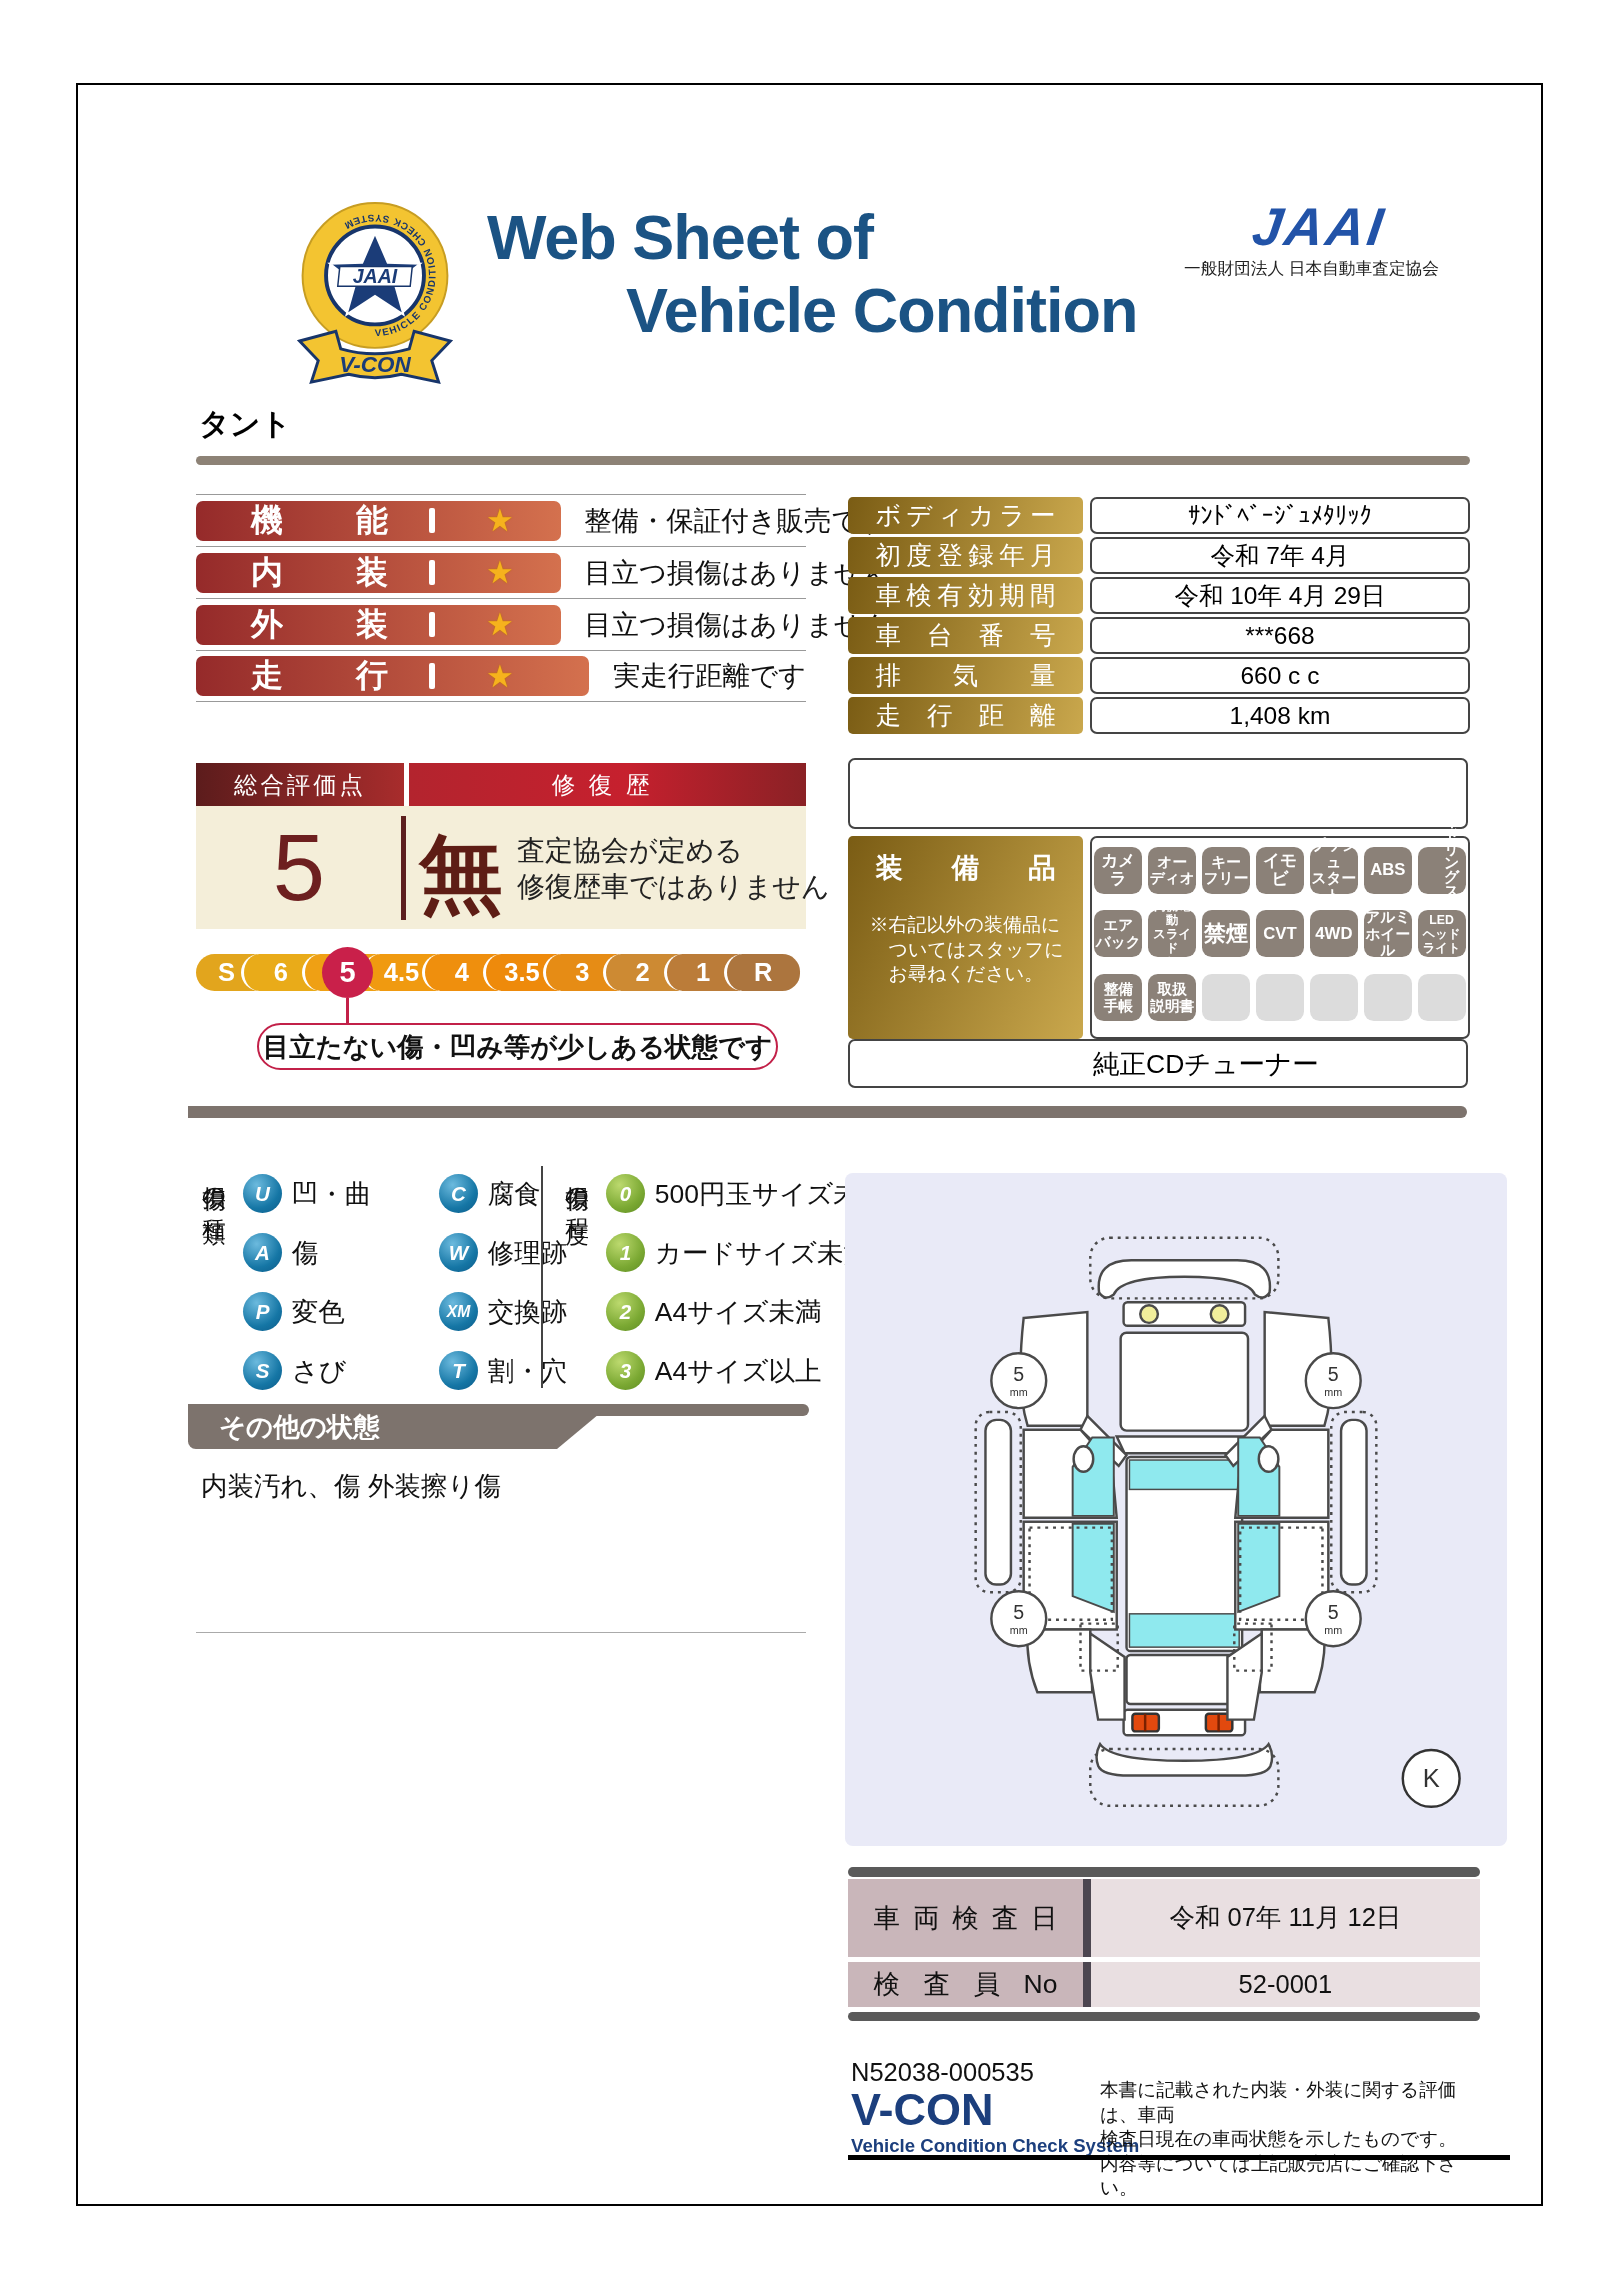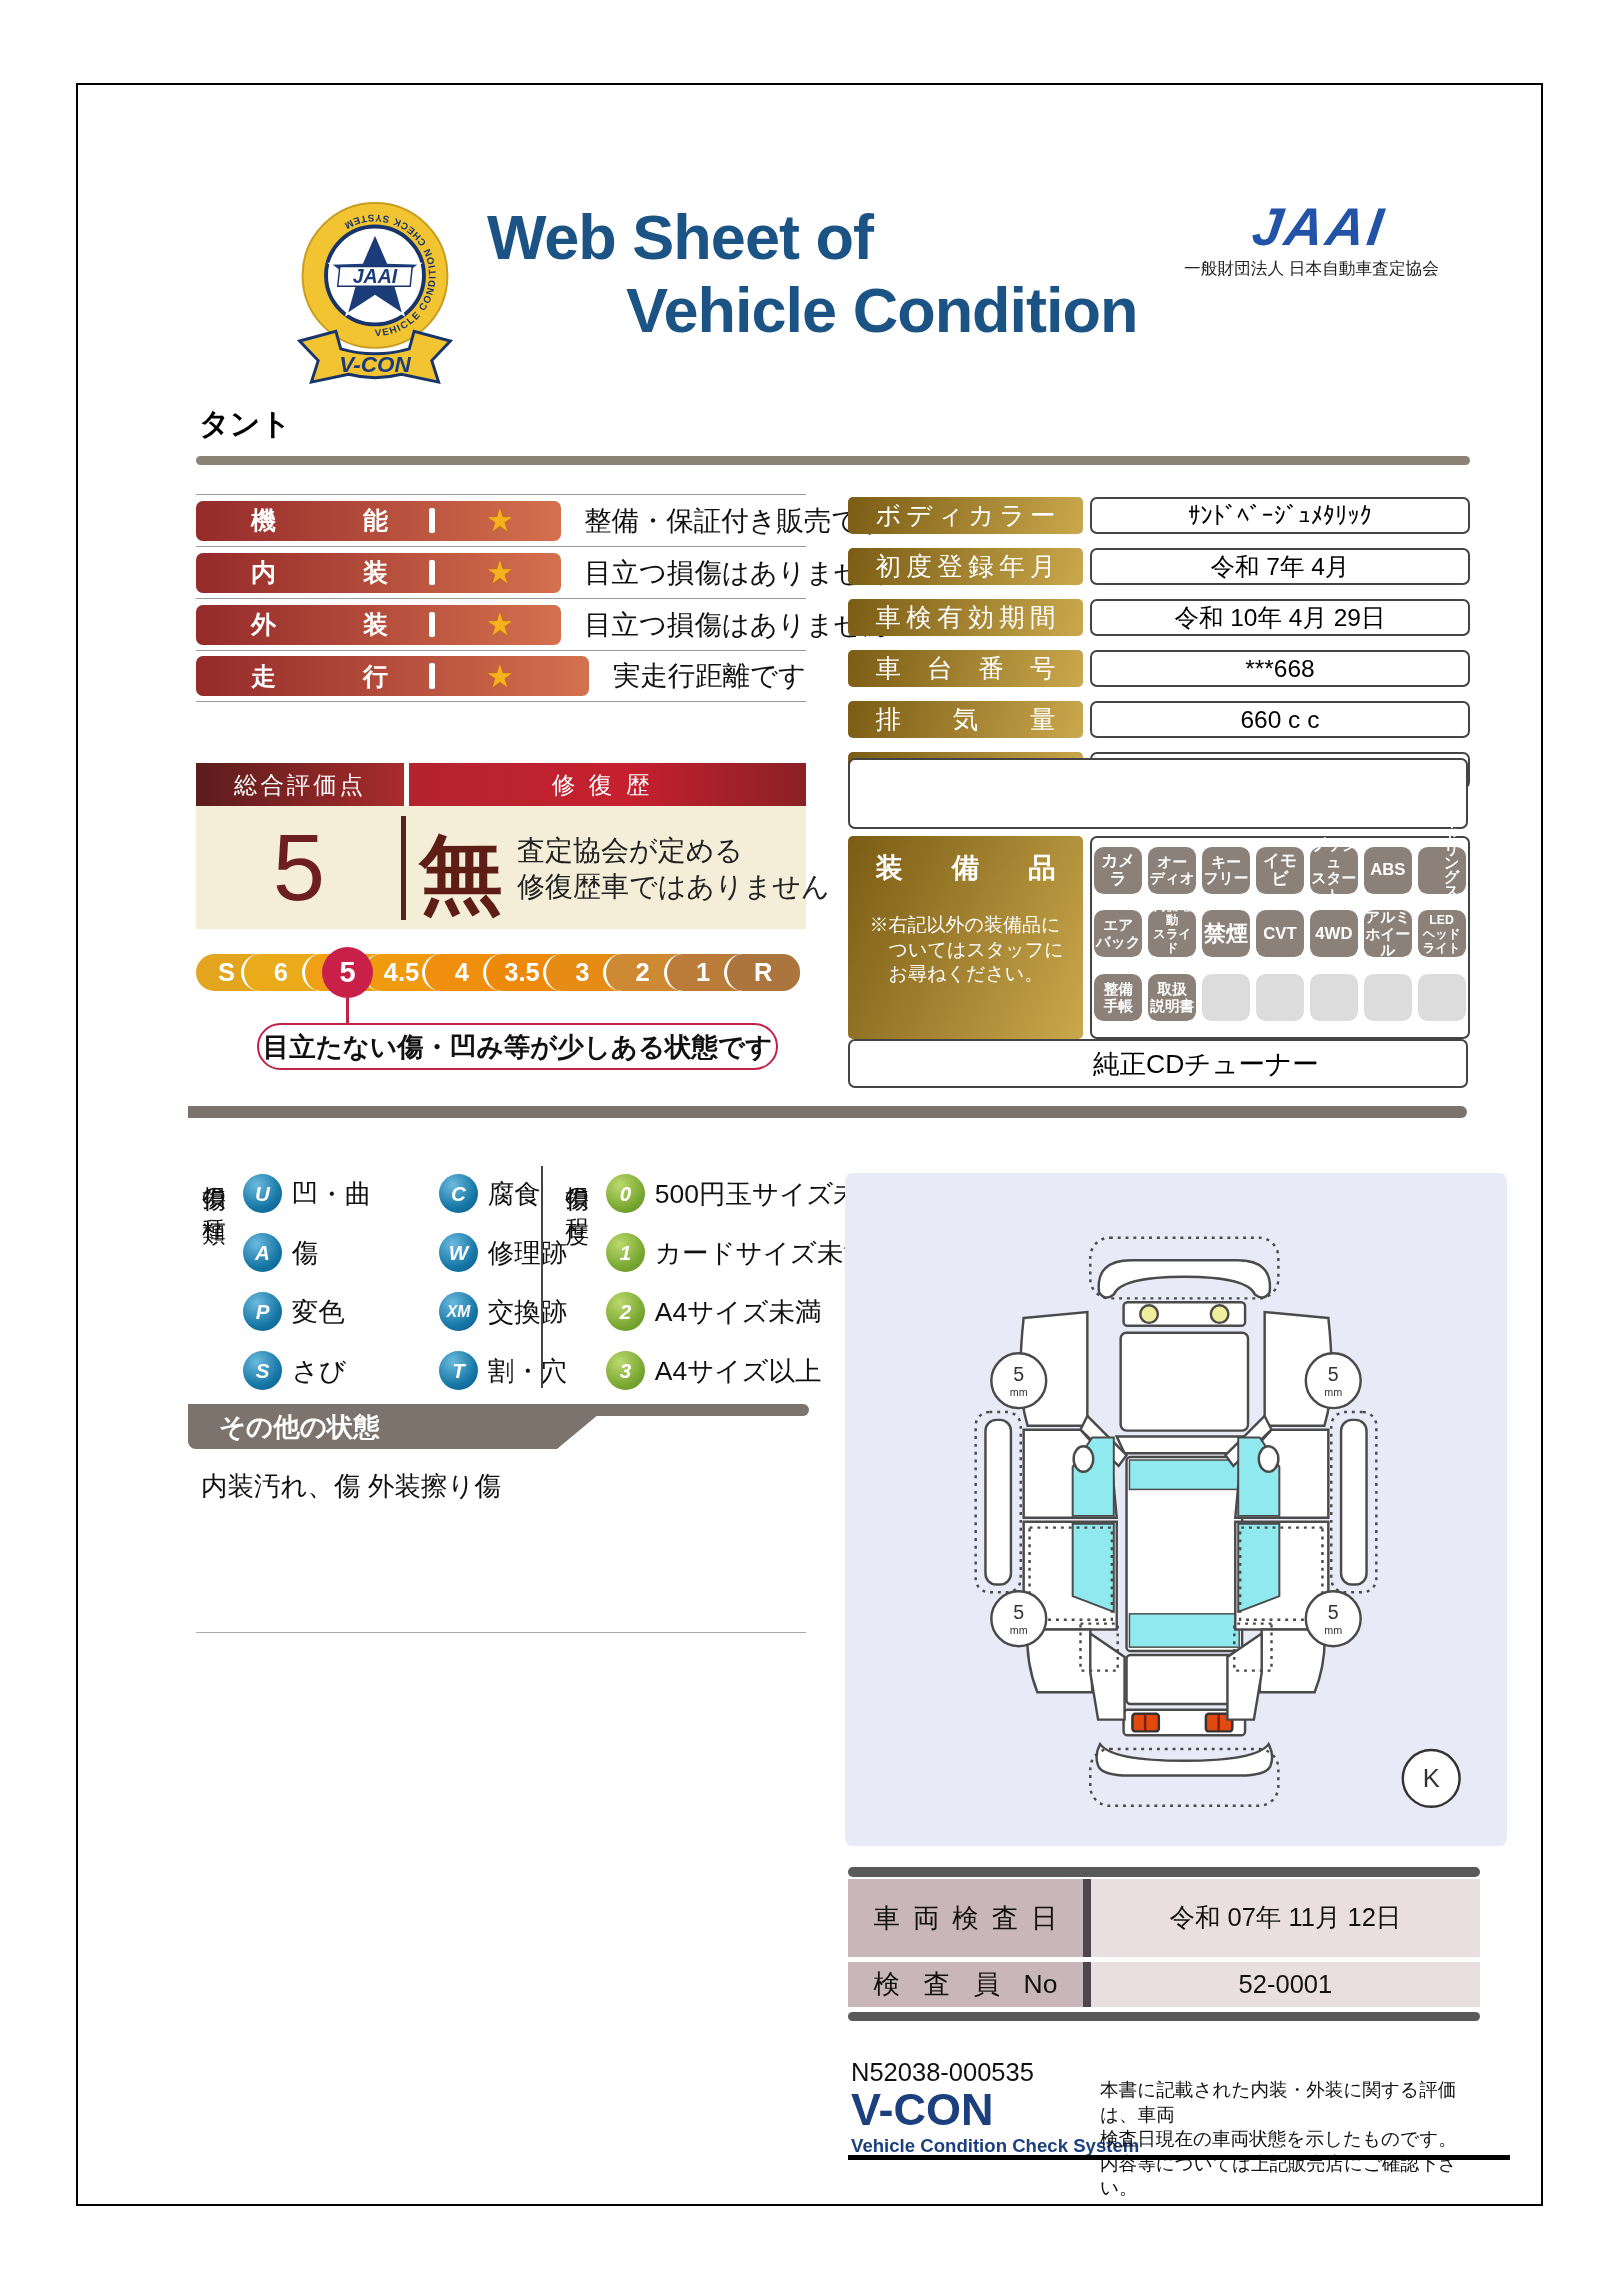"機能" .rating-label { font-size: 25px -> 32px }
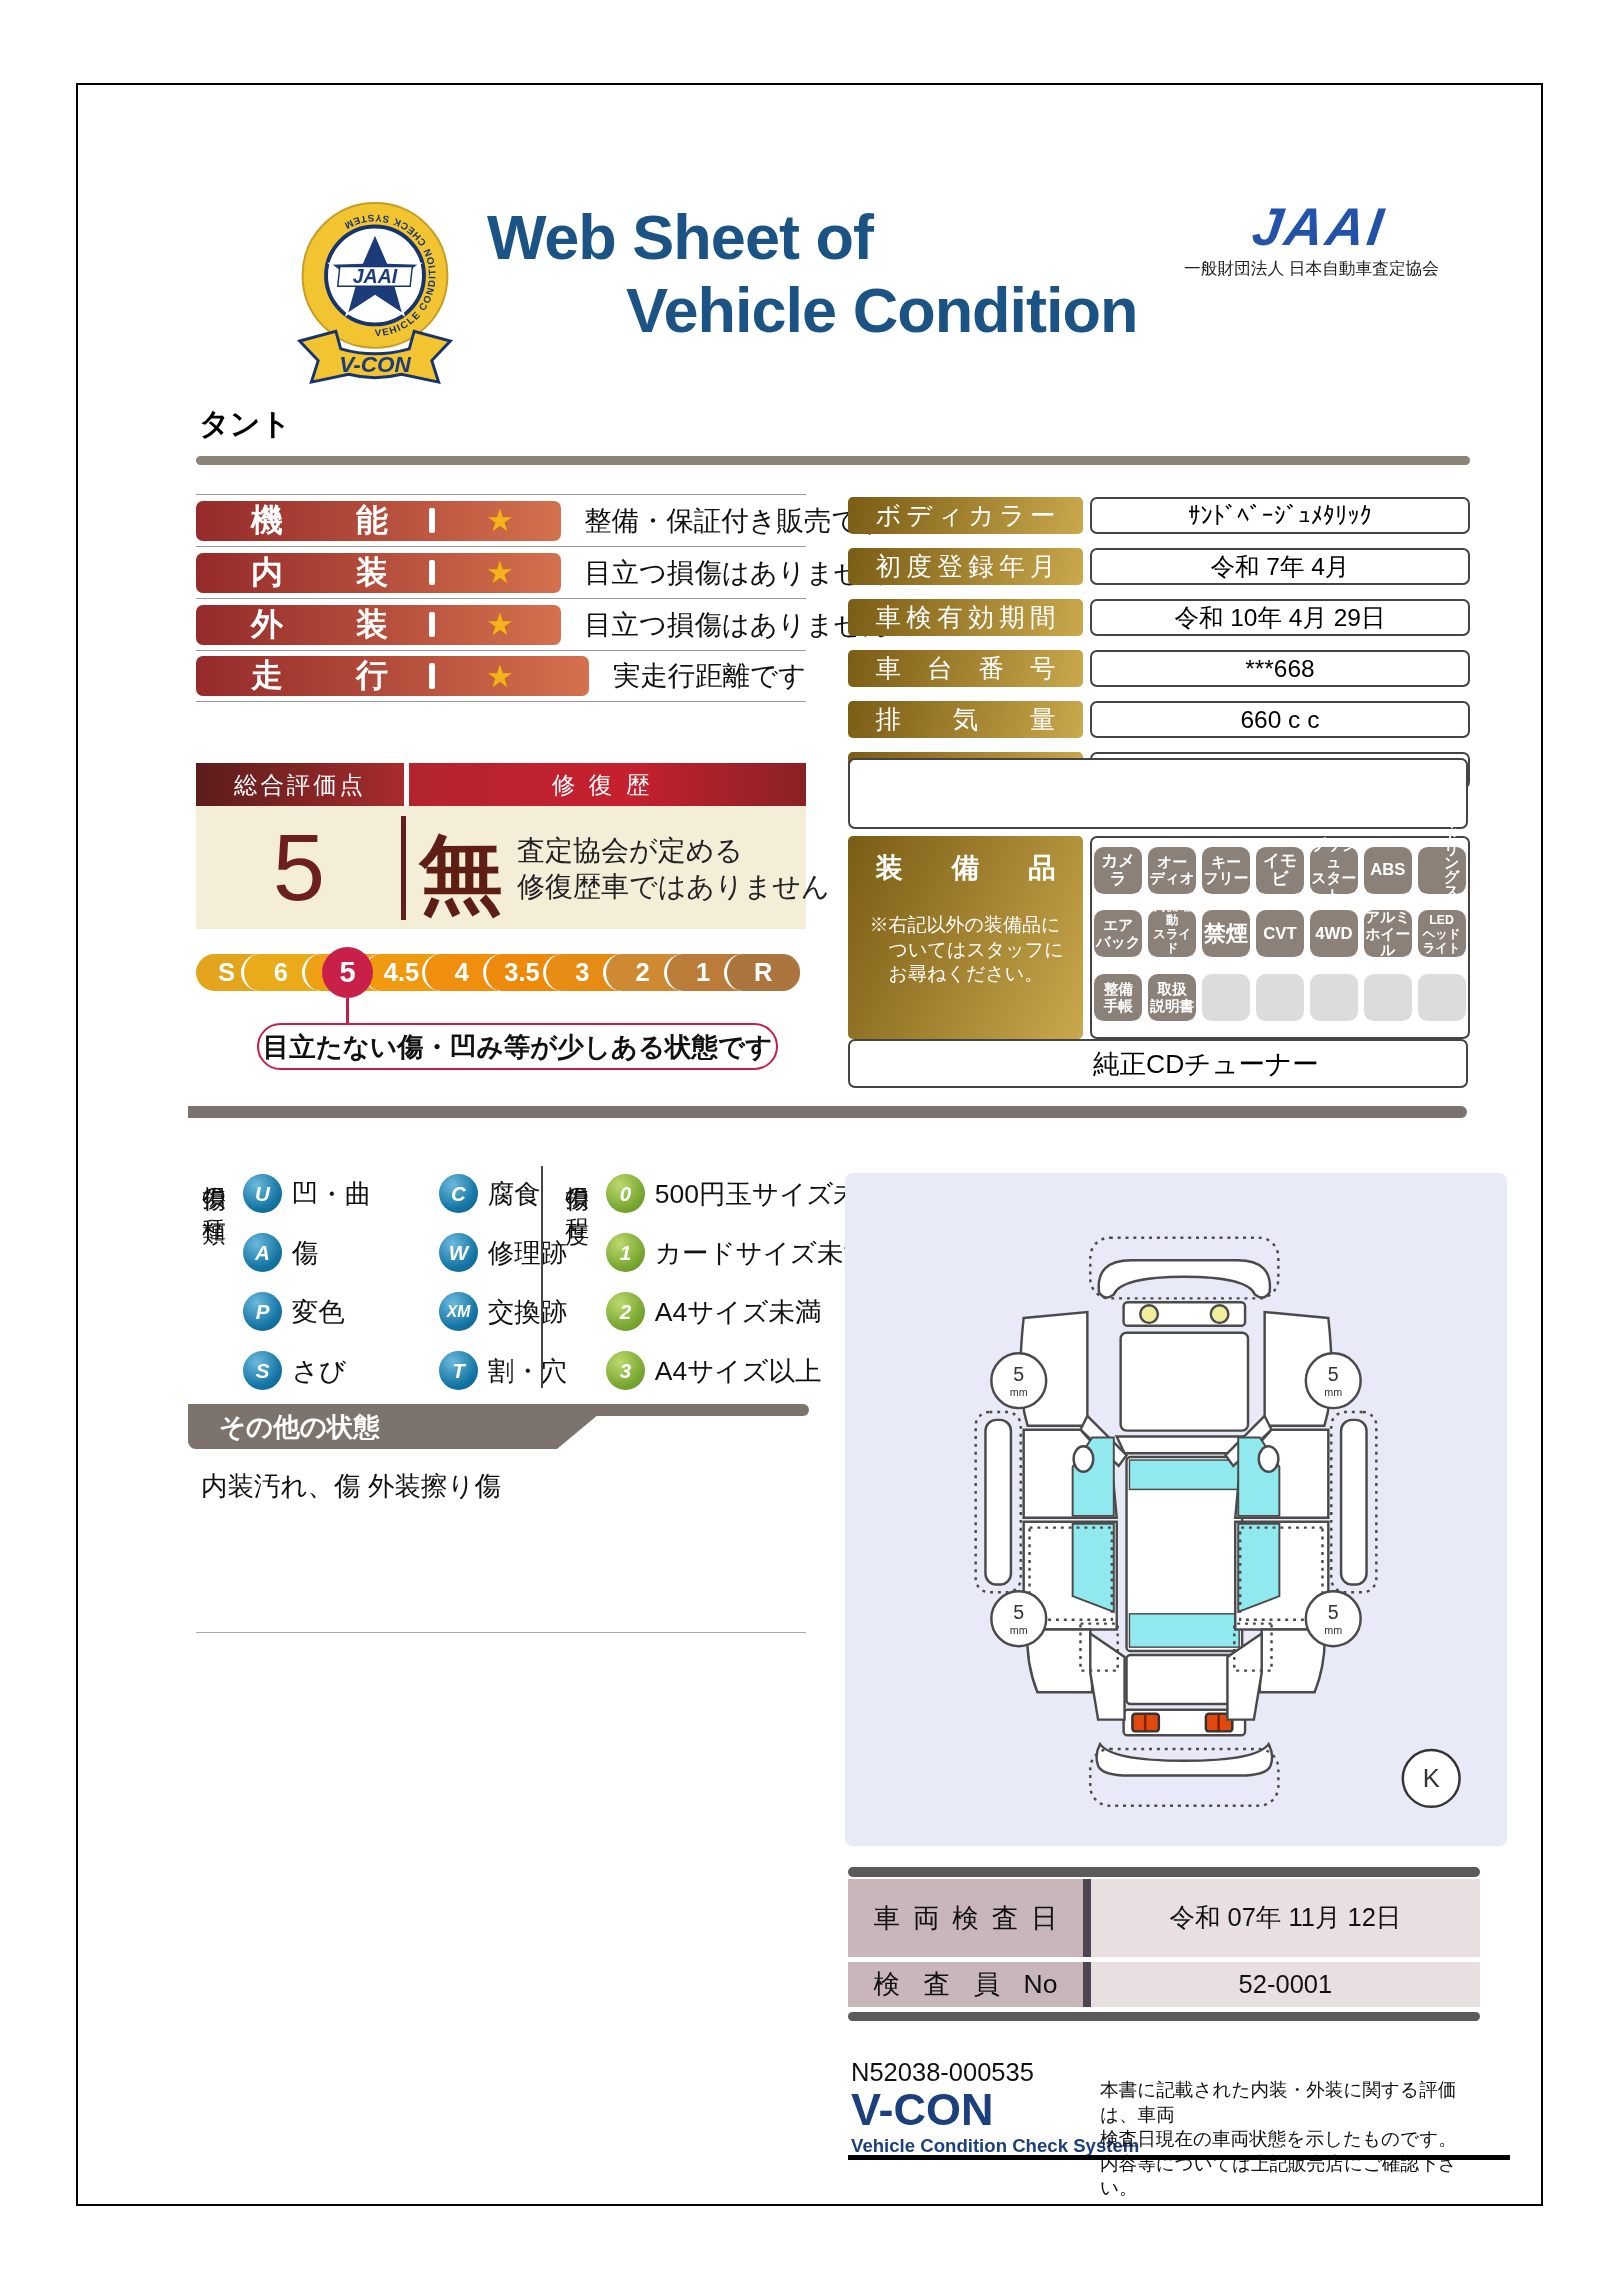"ボディカラー" .d-row { margin-bottom: 14px -> 3px }
